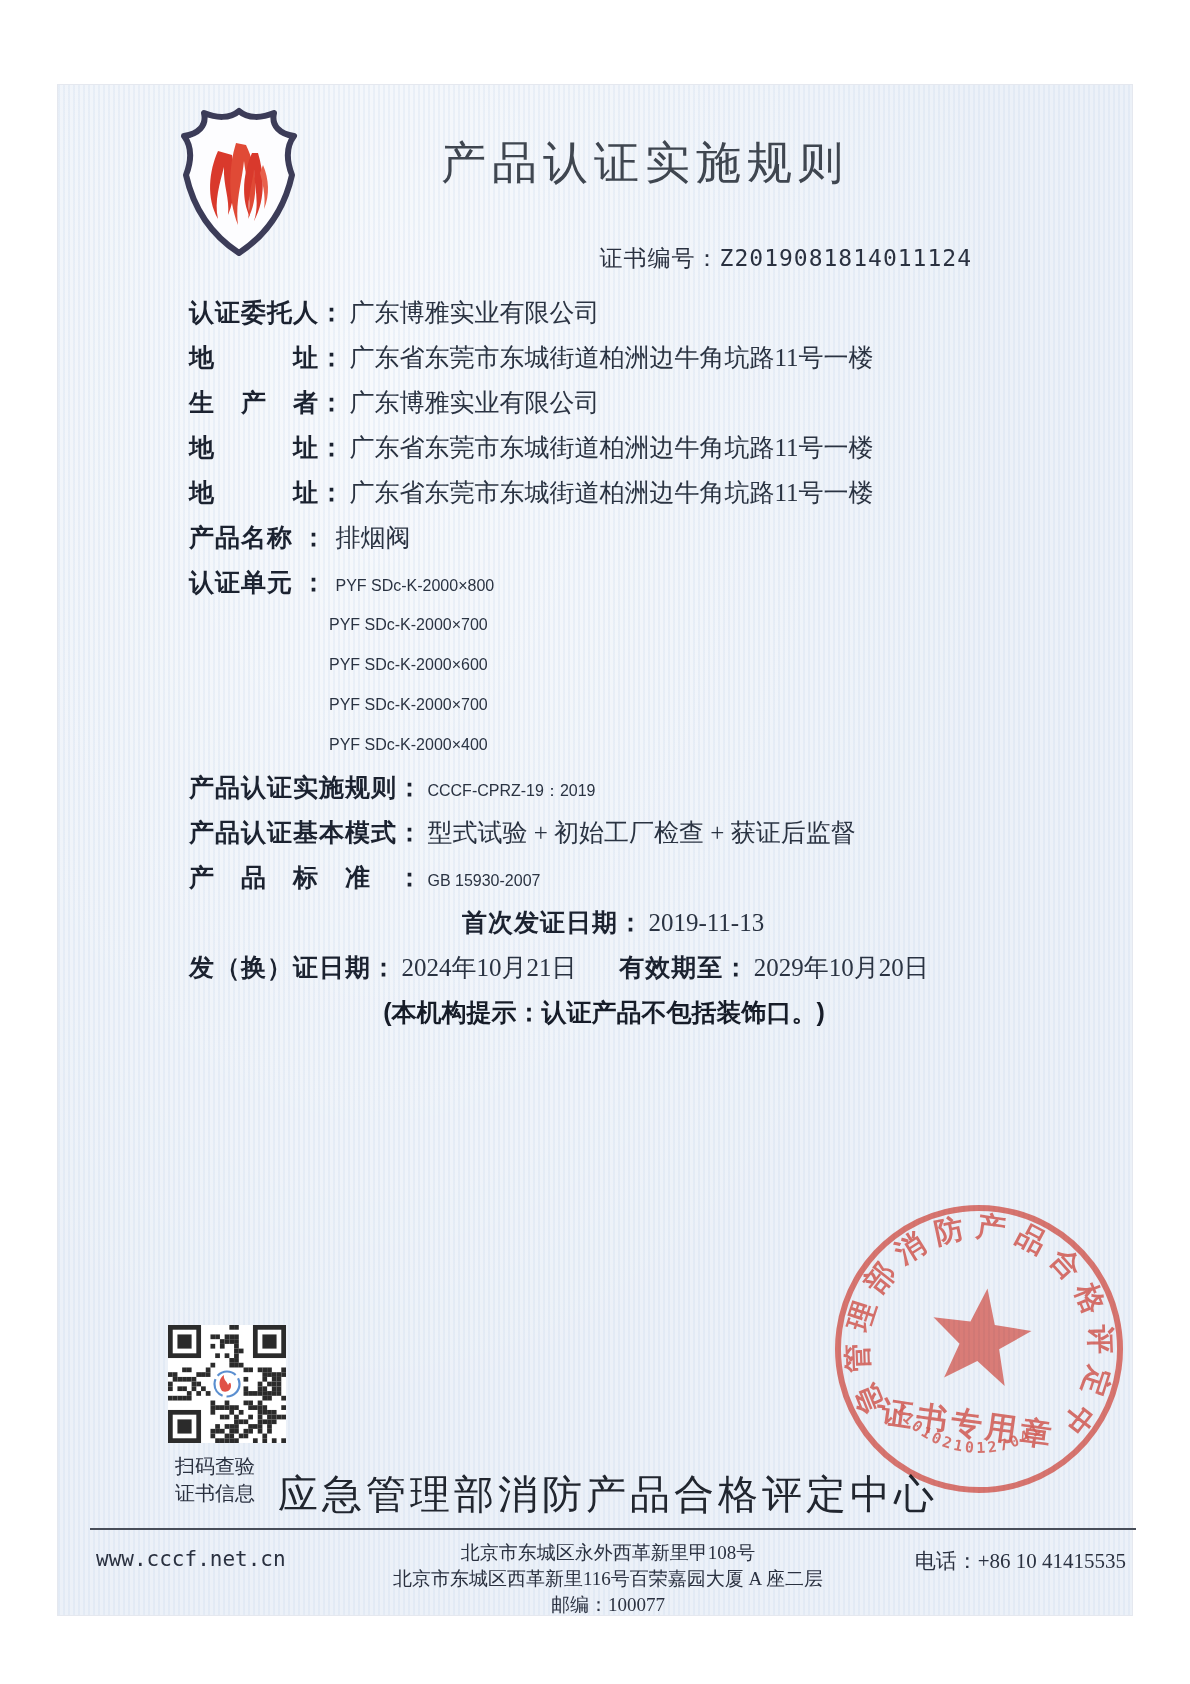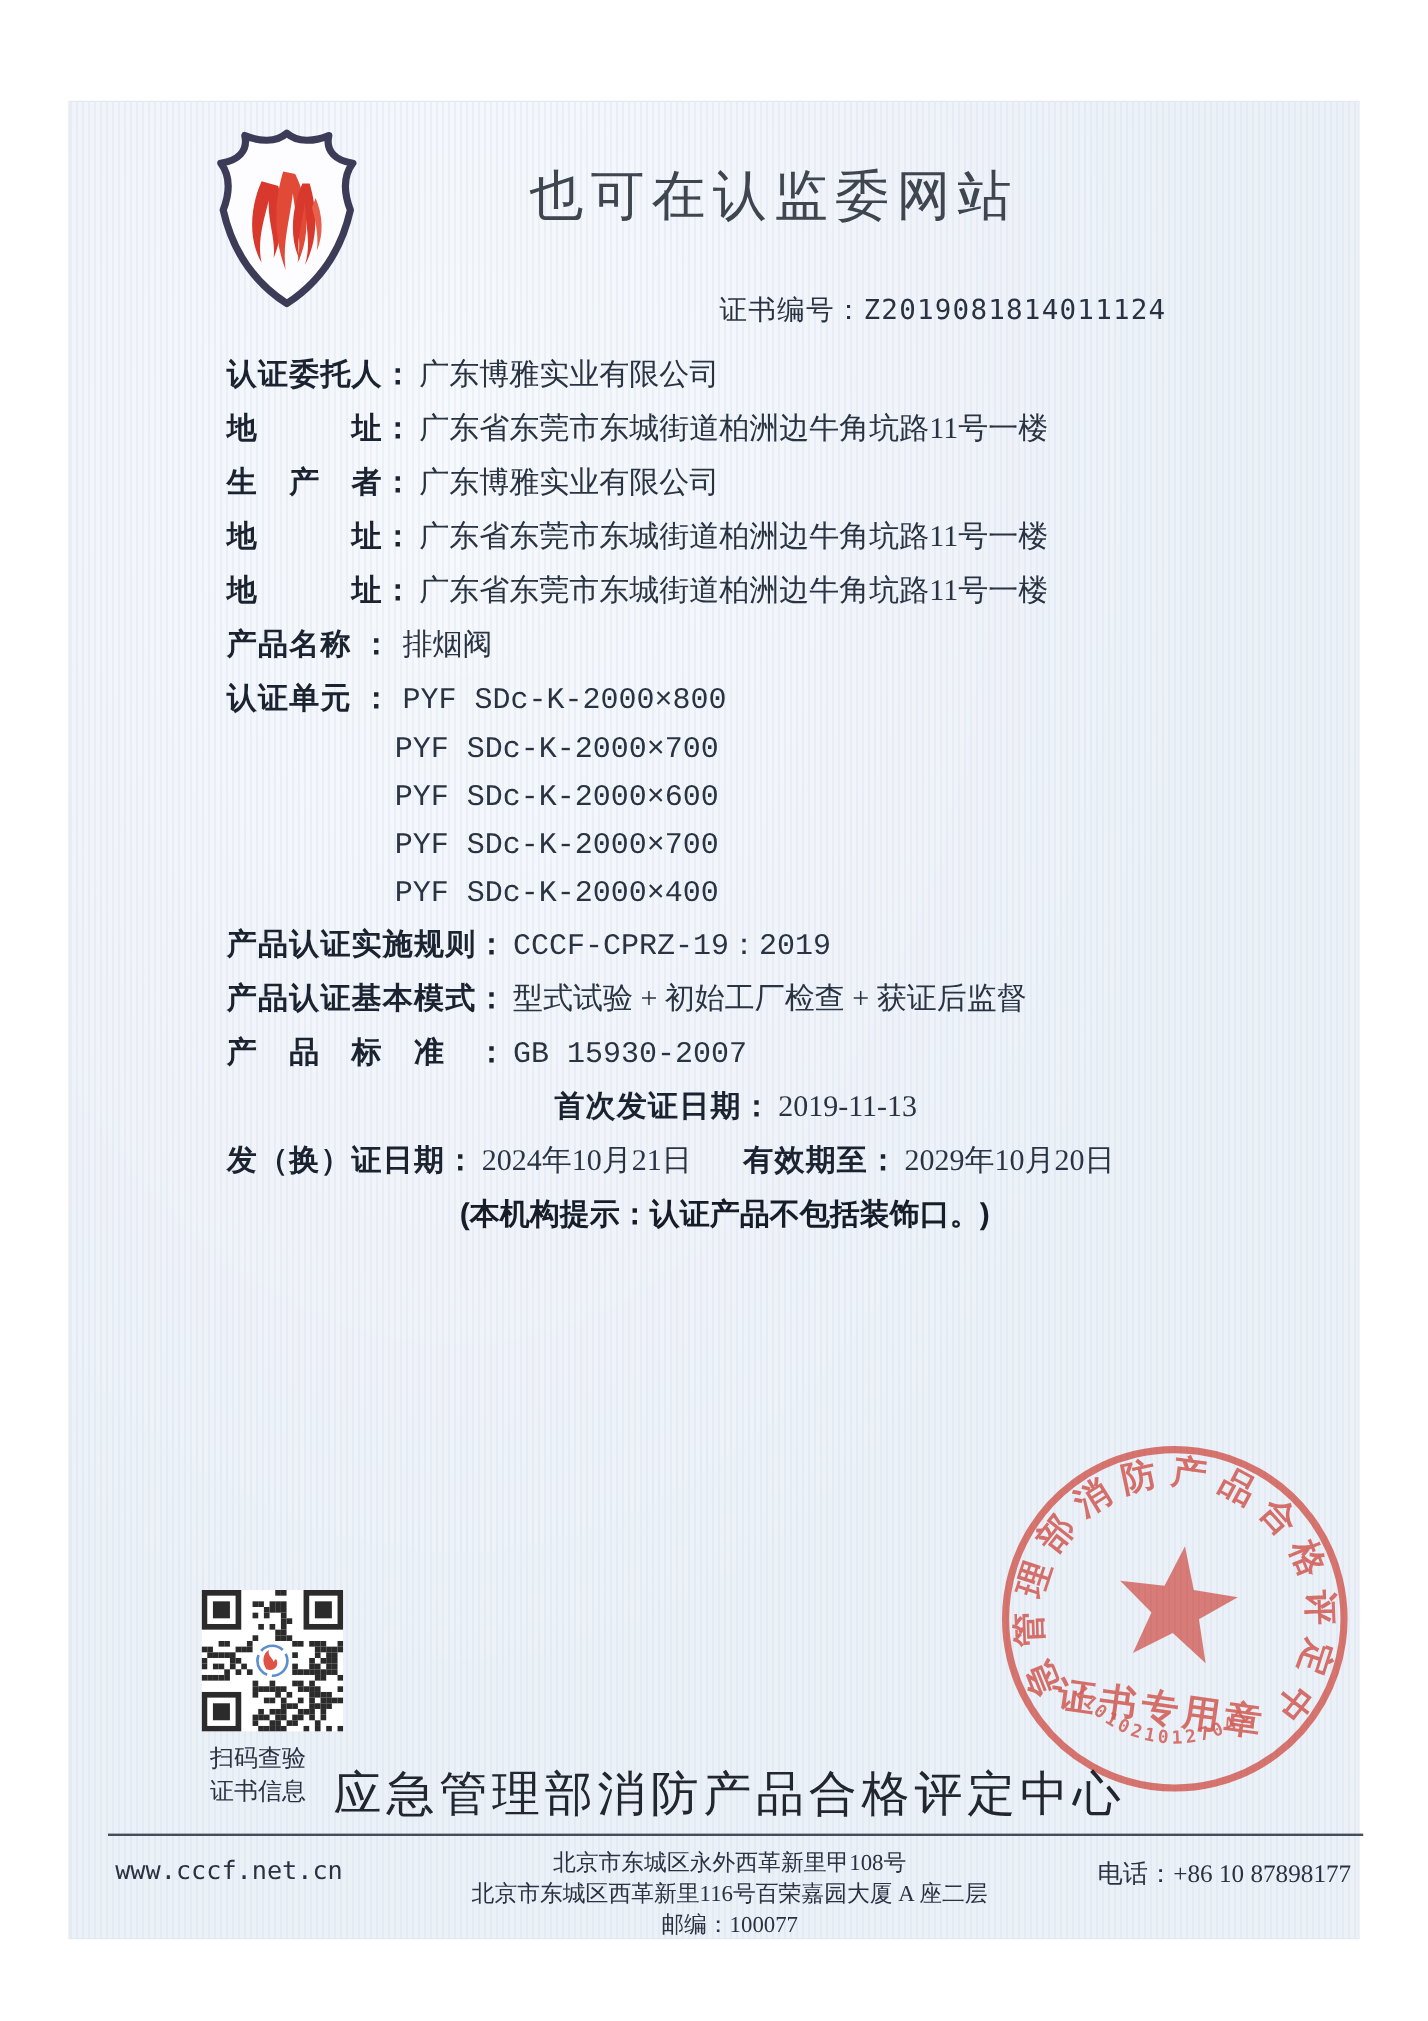"也可在认监委网站" div.title { text: 也可在认监委网站 -> 产品认证实施规则 }
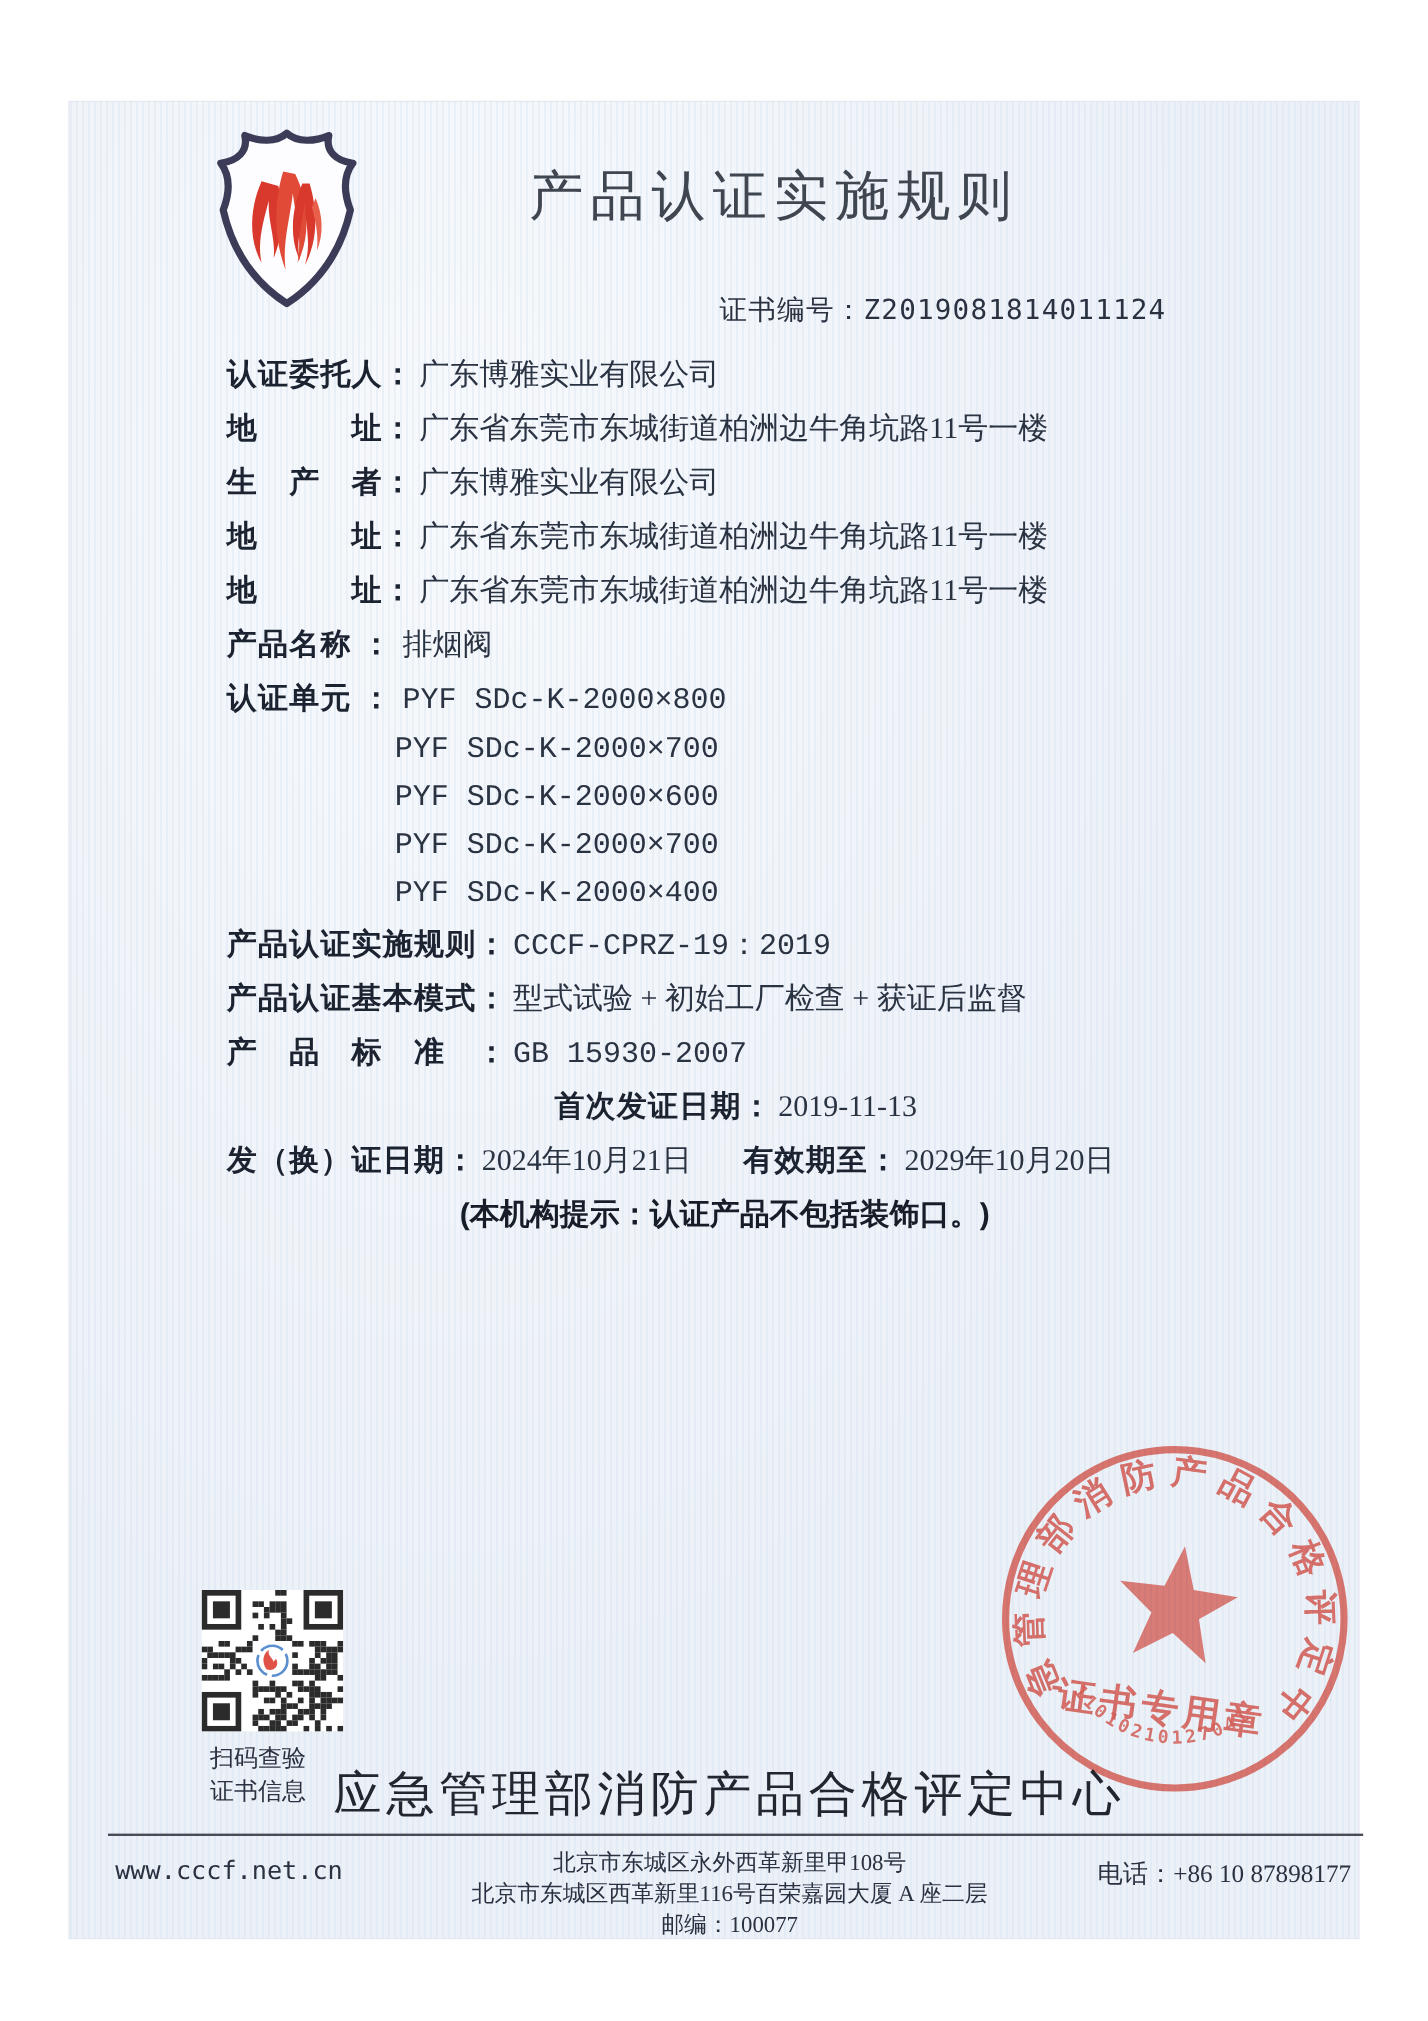"PYF SDc-K-2000×800" .mono { font-family: Liberation Mono, monospace -> Liberation Sans, sans-serif; font-size: 25px -> 16px }
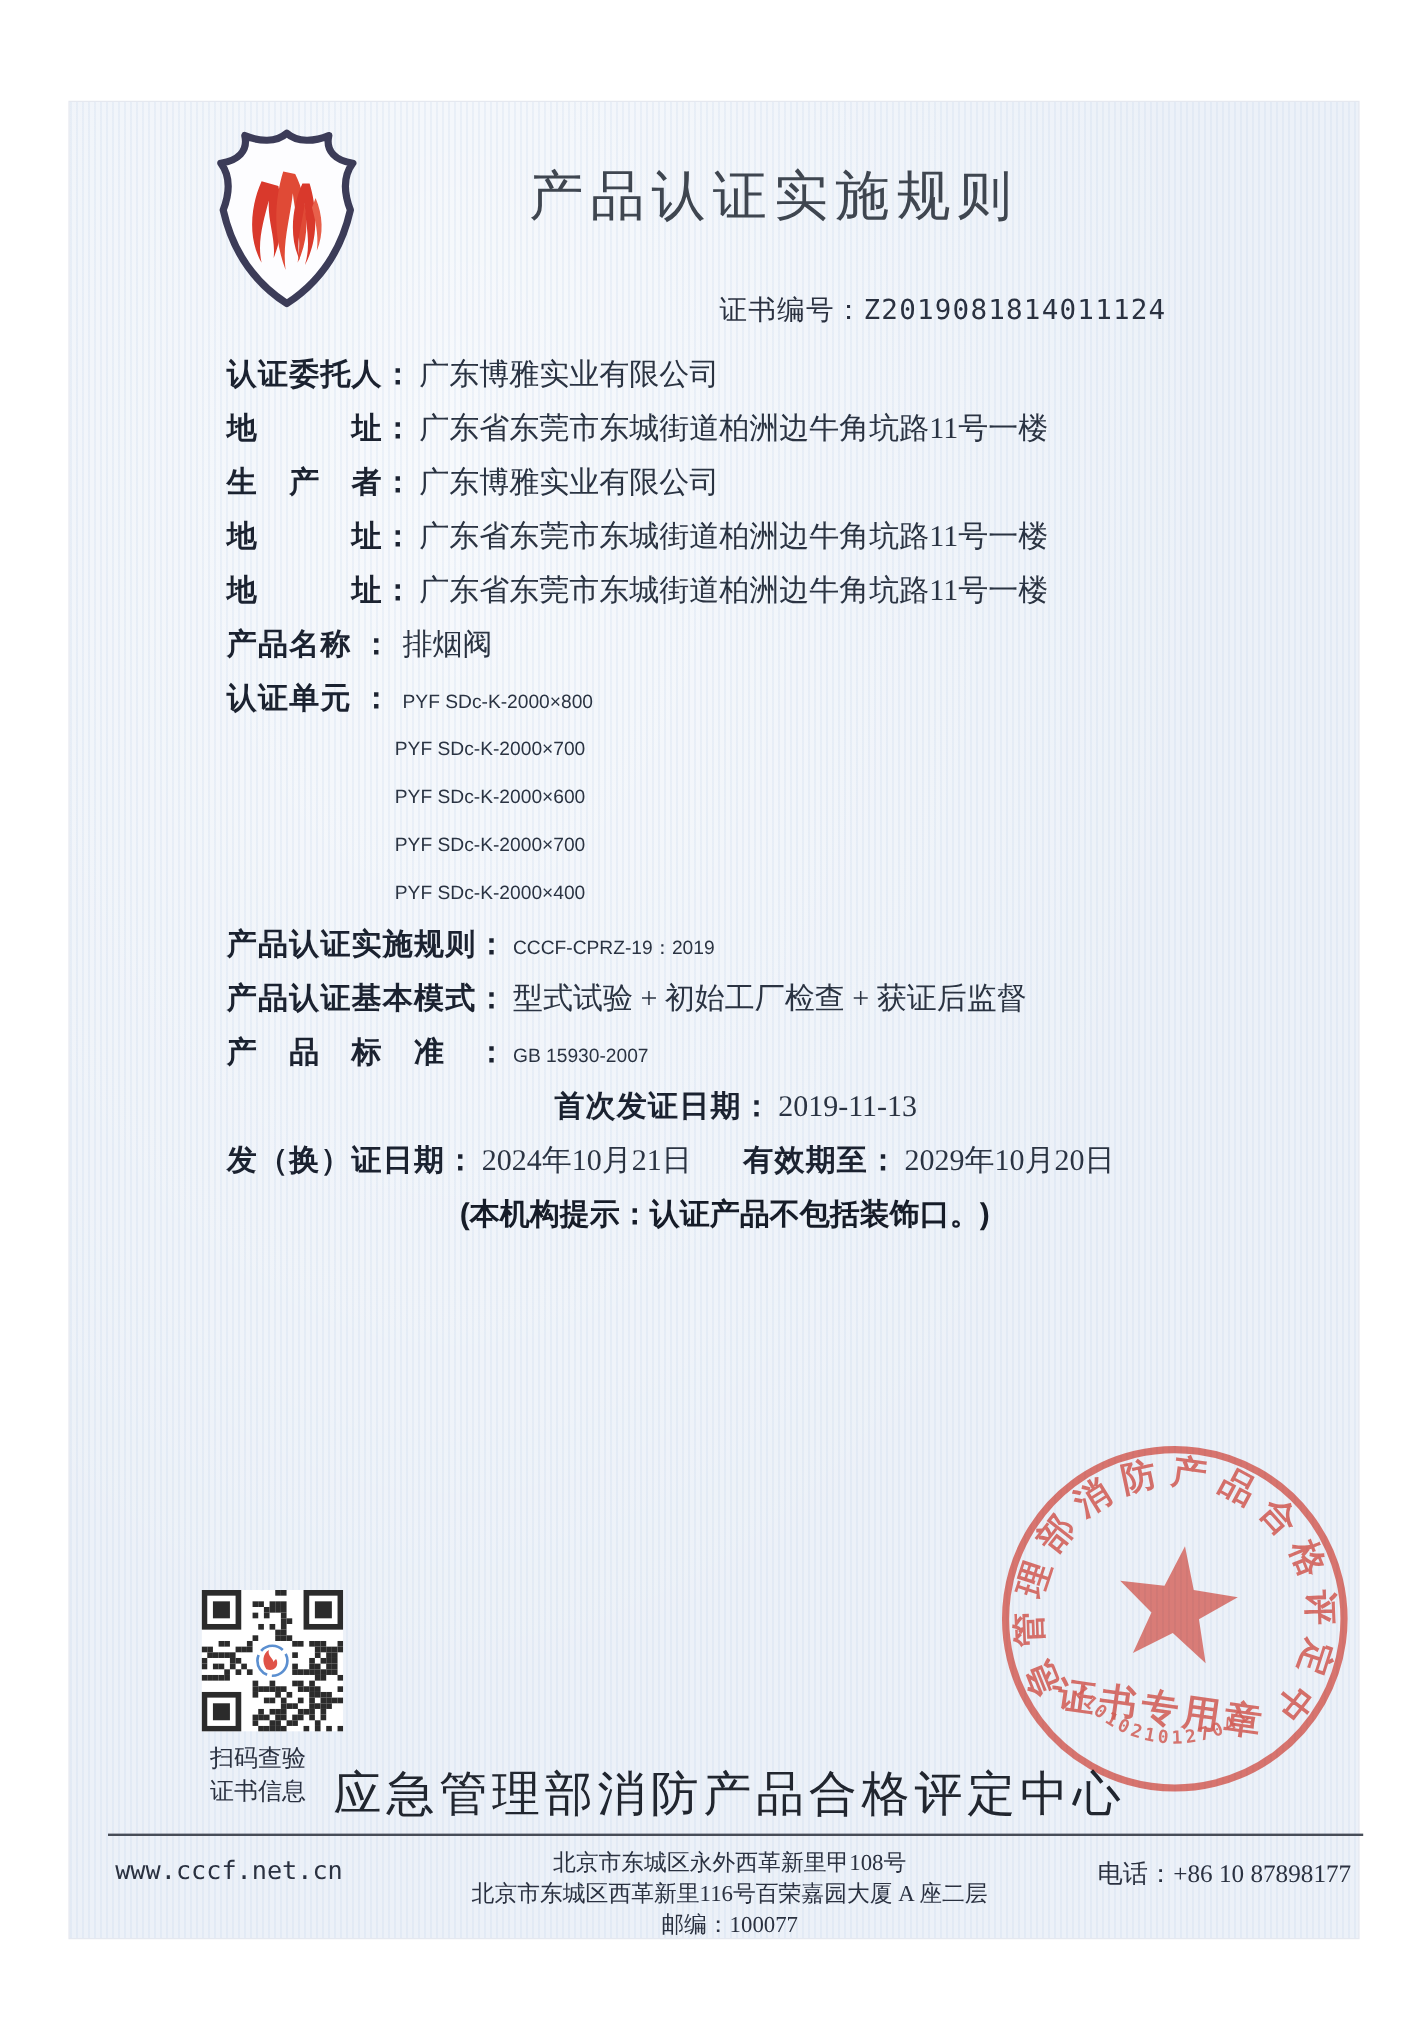"电话：+86 10 87898177" div.foot-phone { text: 87898177 -> 41415535 }
